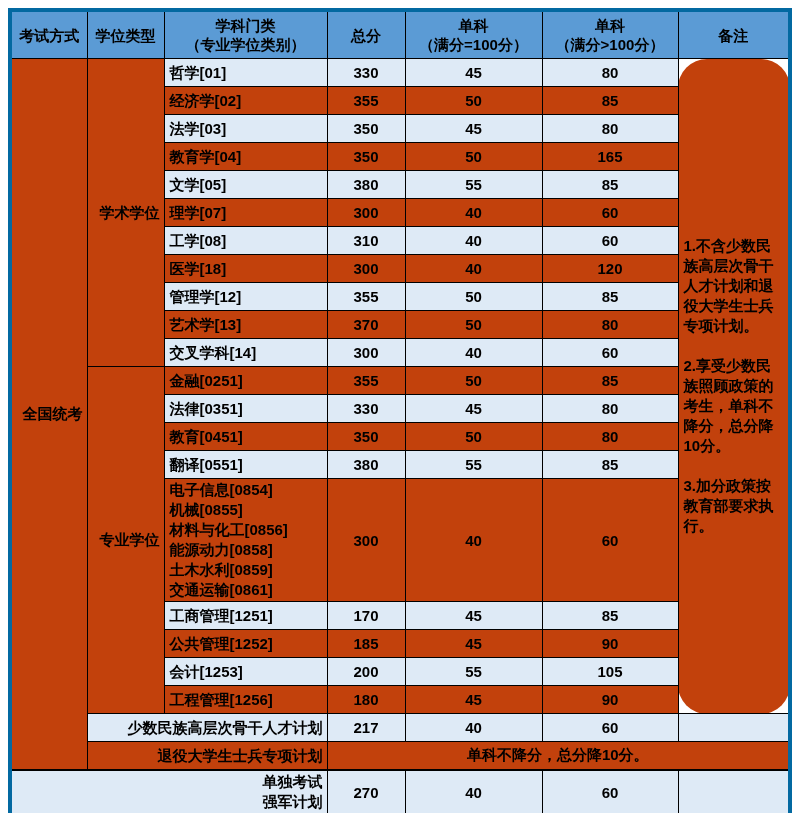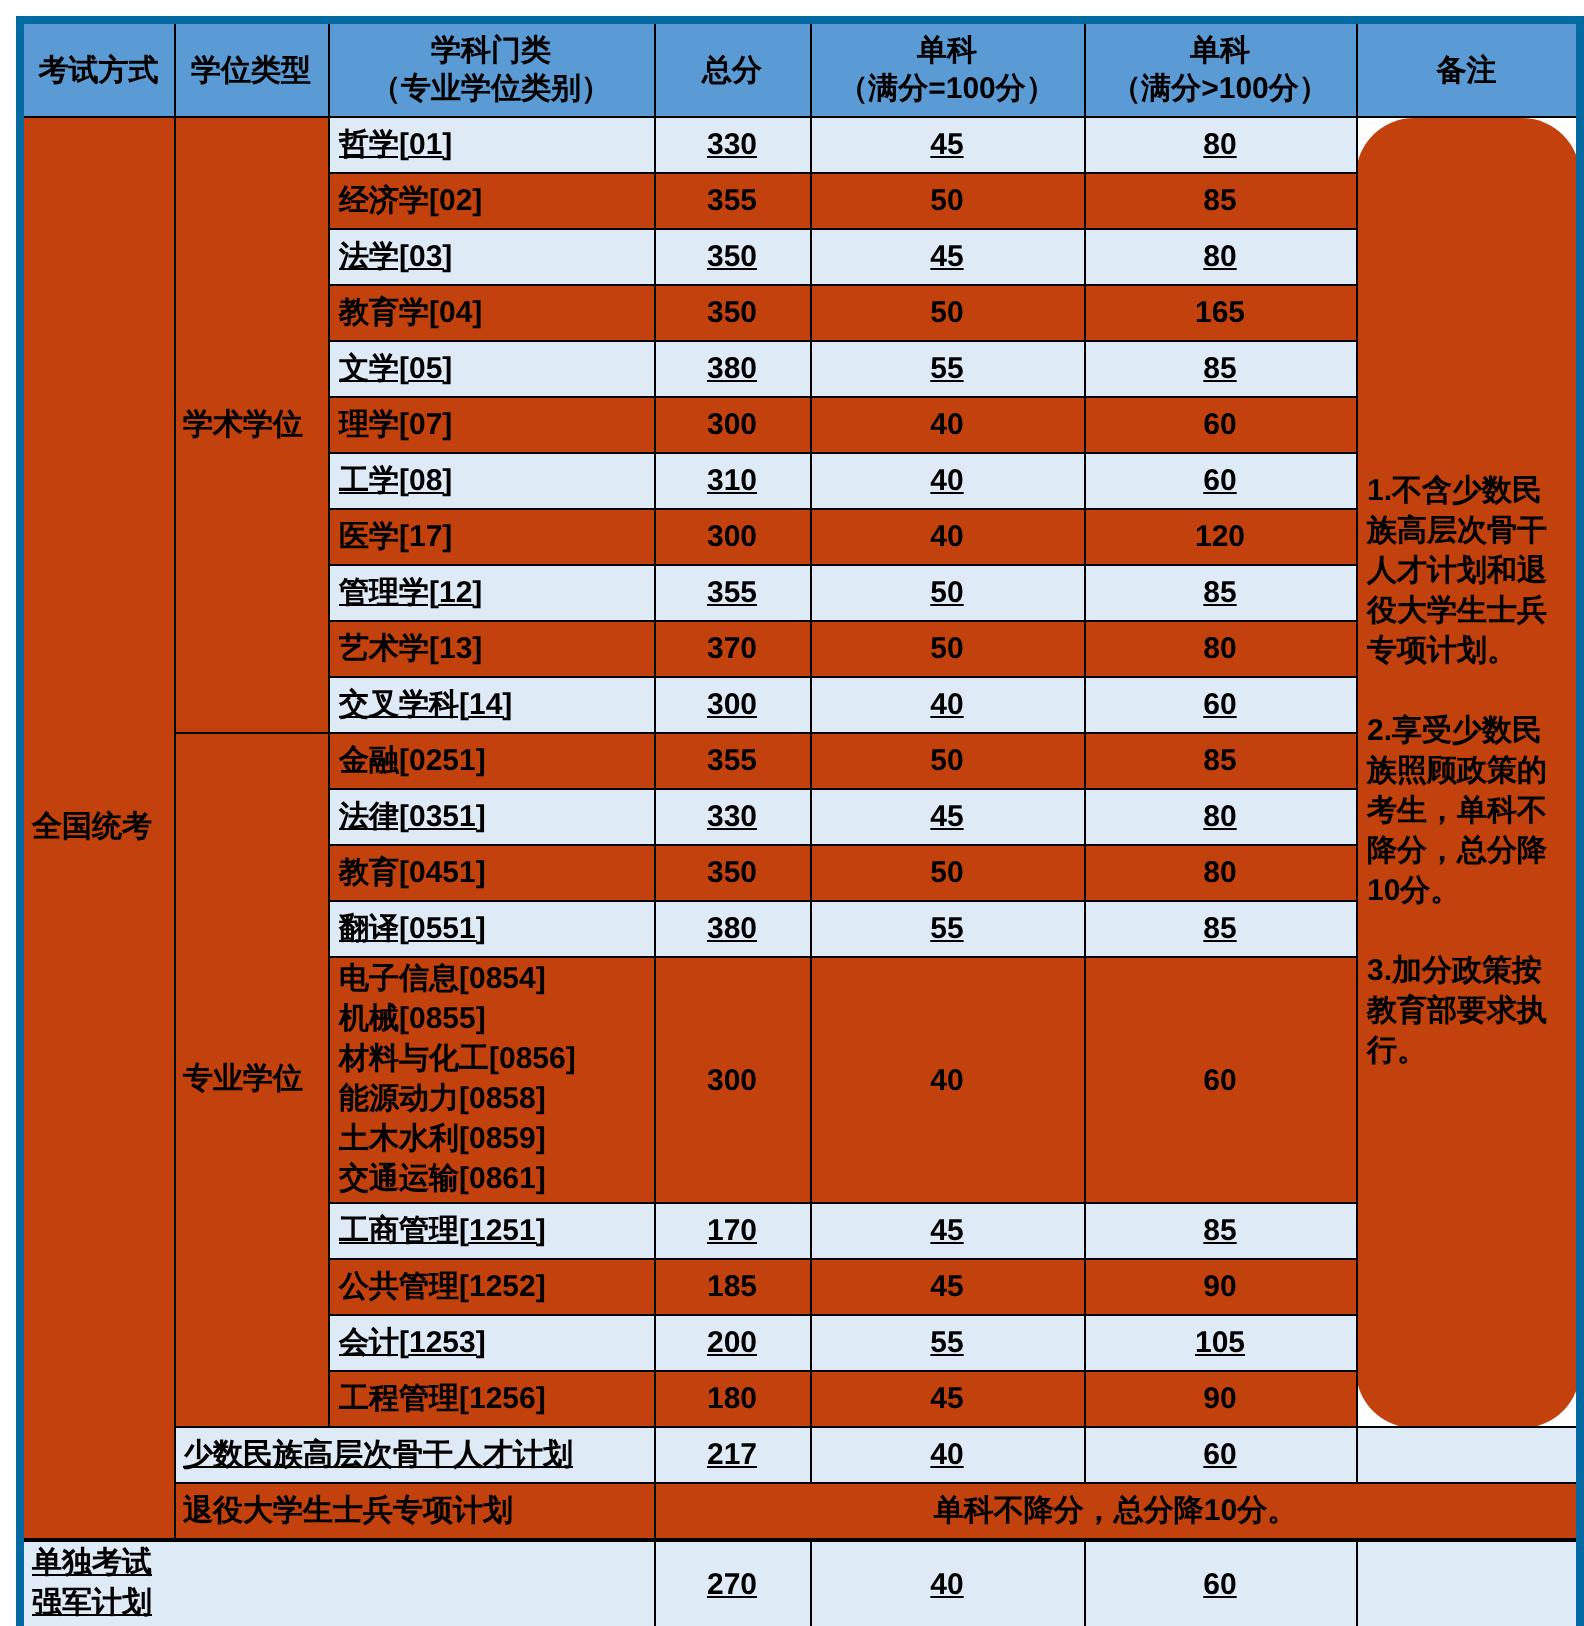"哲学[01]" .light { text-decoration: underline -> none }
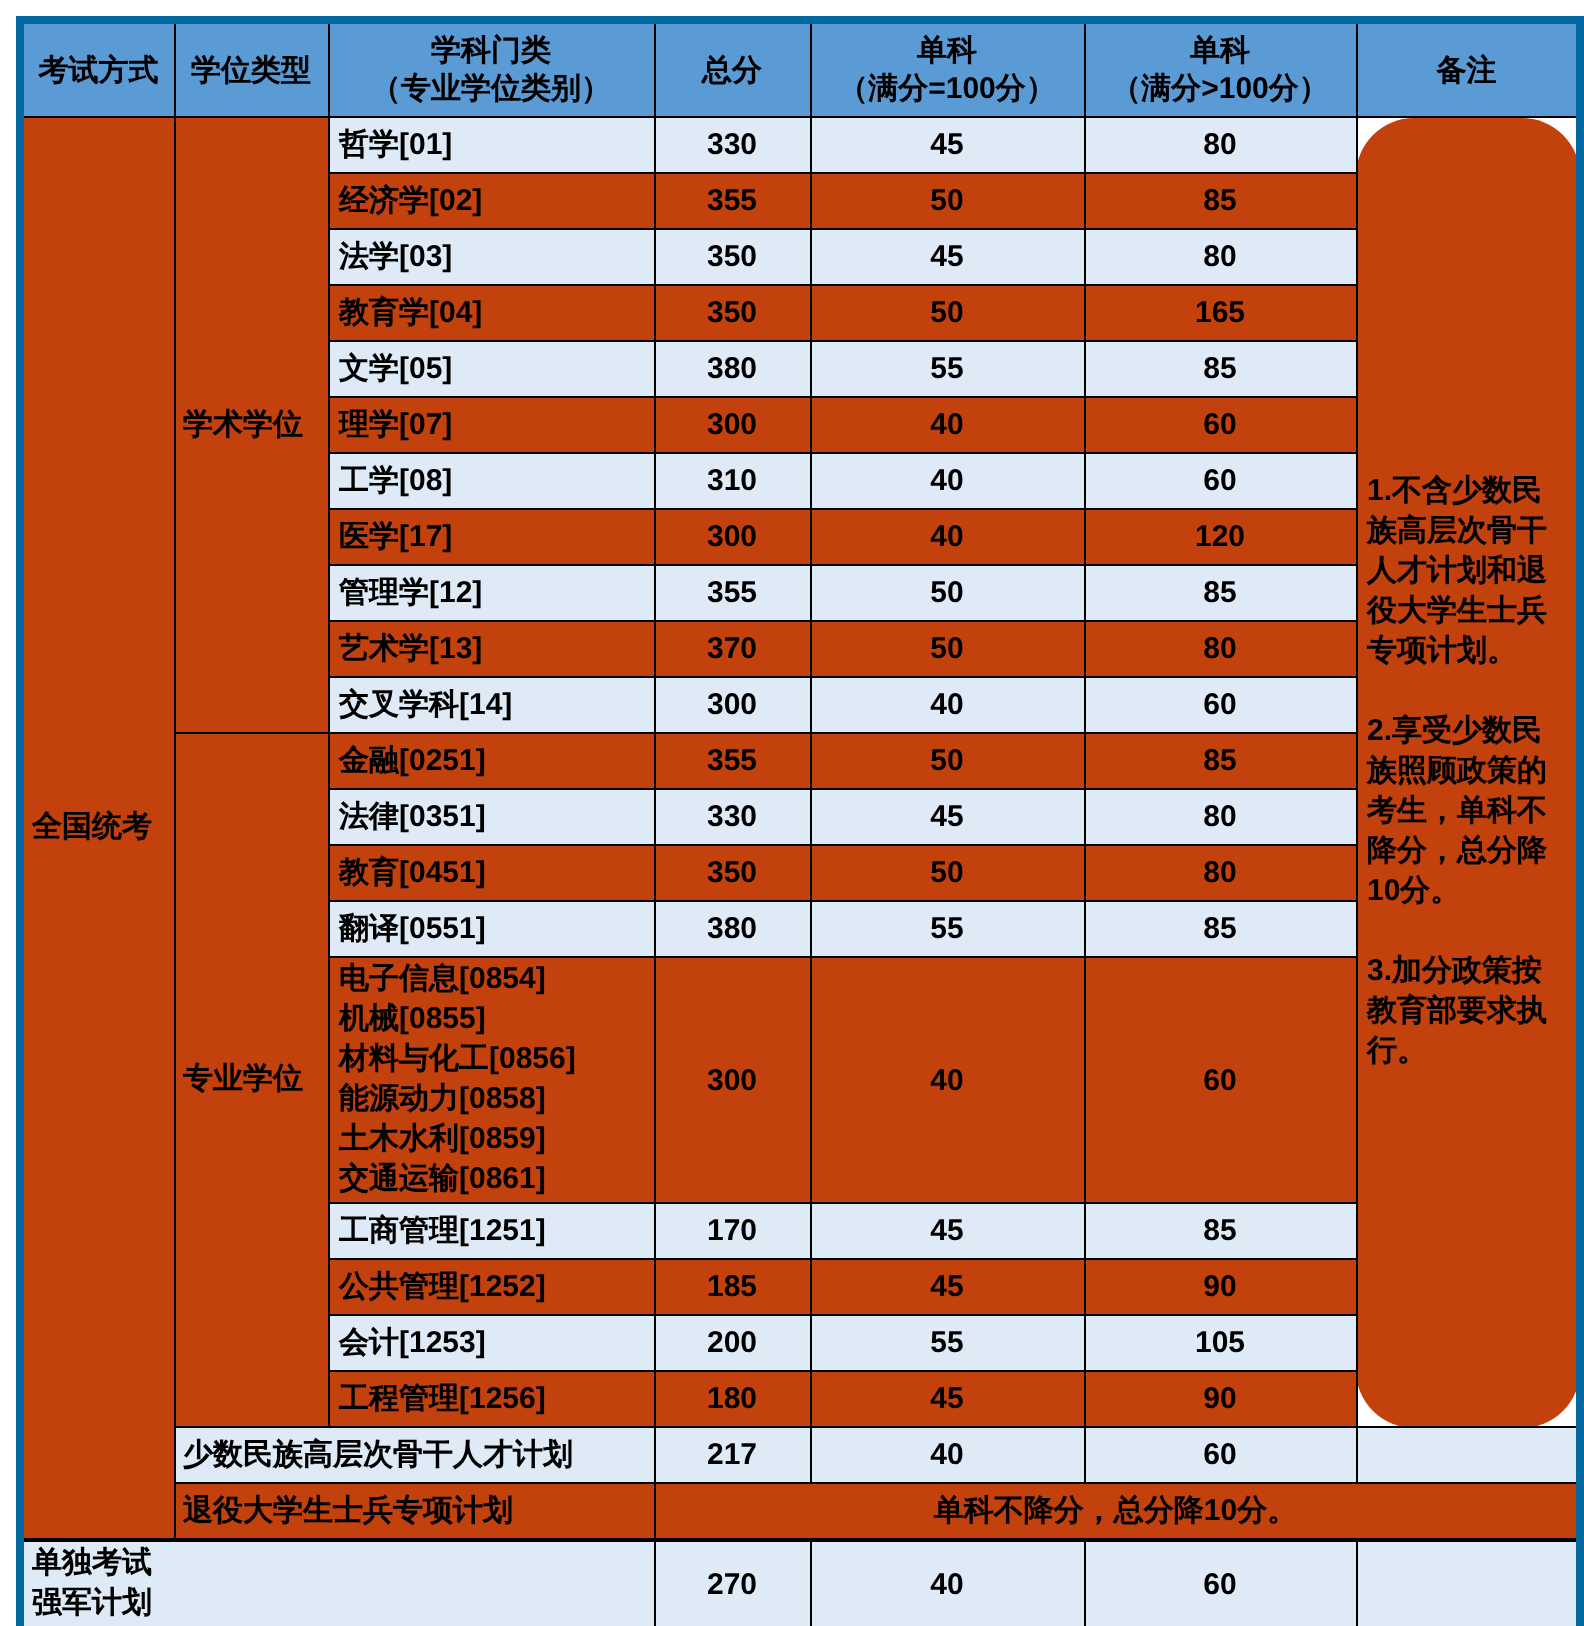"学术学位" td.merged-label { text-align: left -> right }
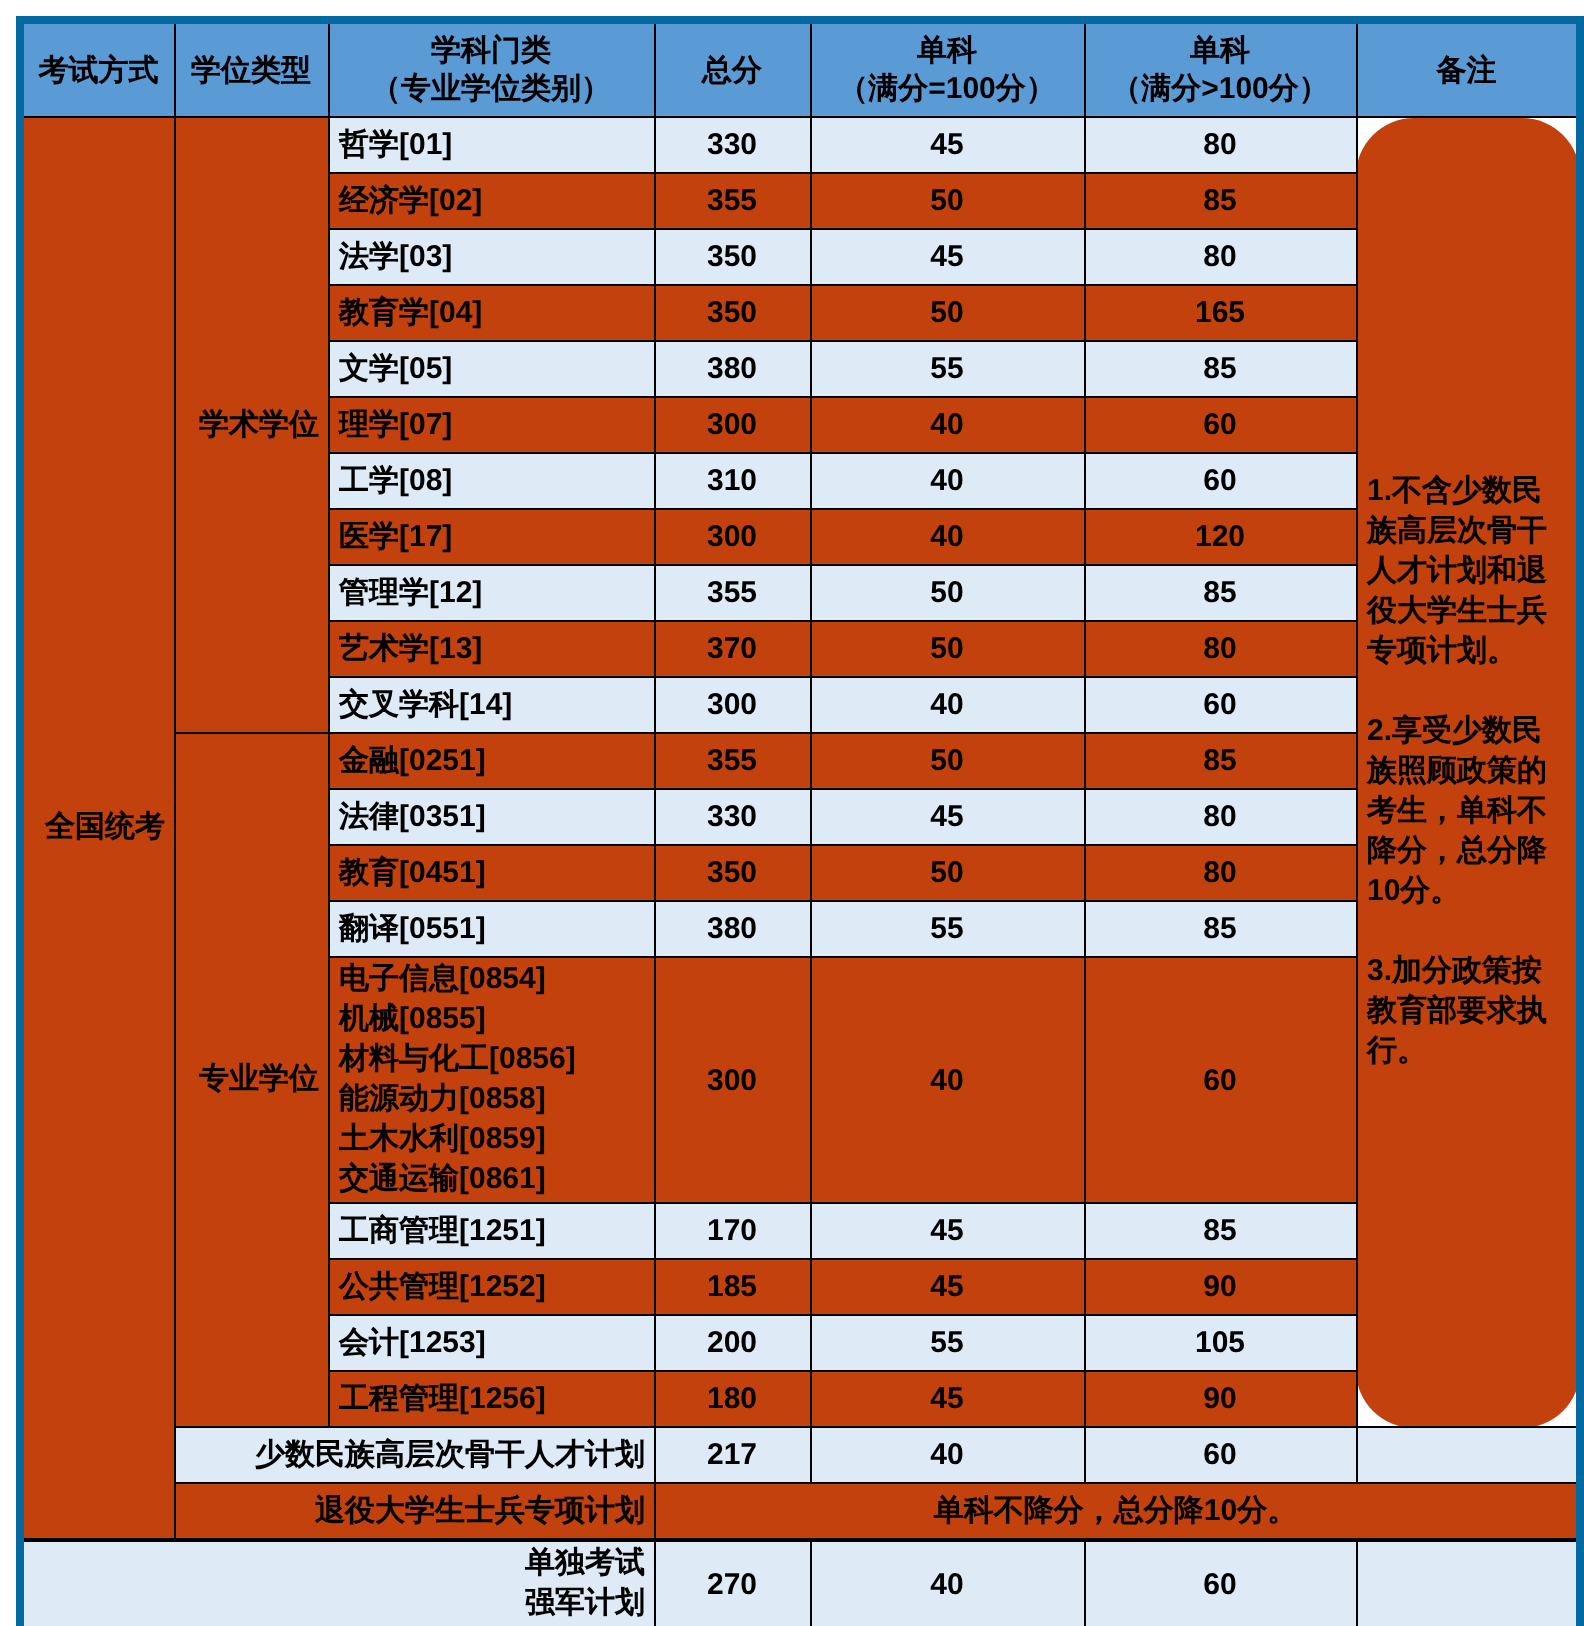"医学[17]" td.subject { text: 17 -> 18 }
